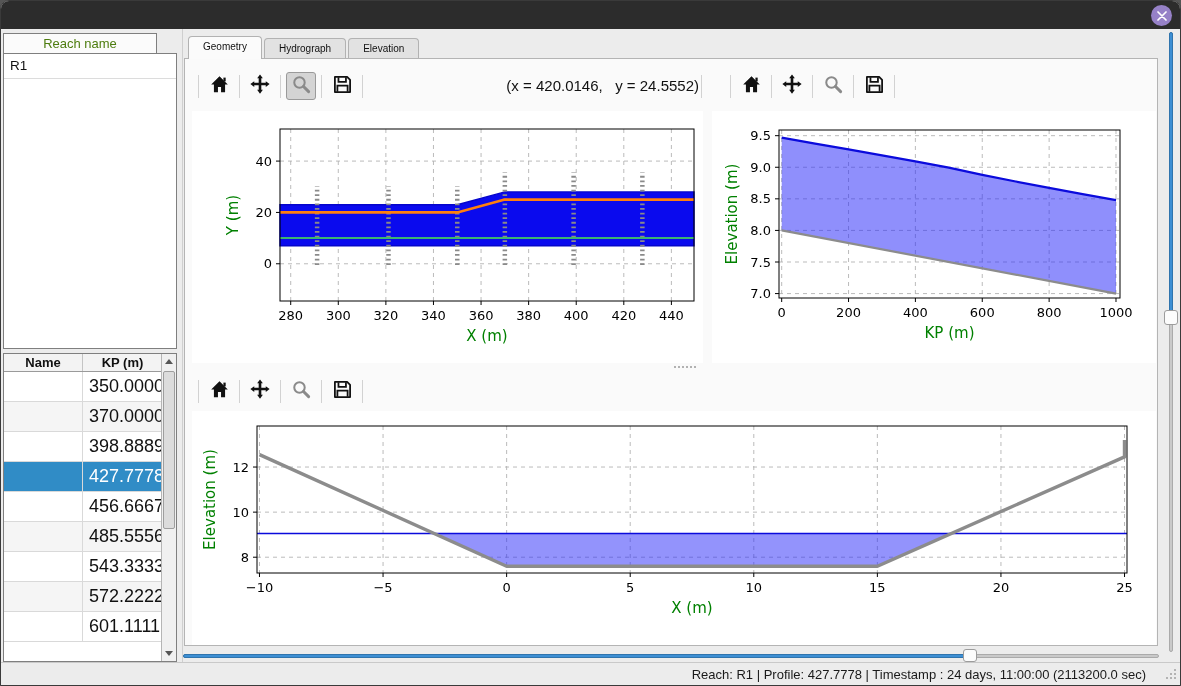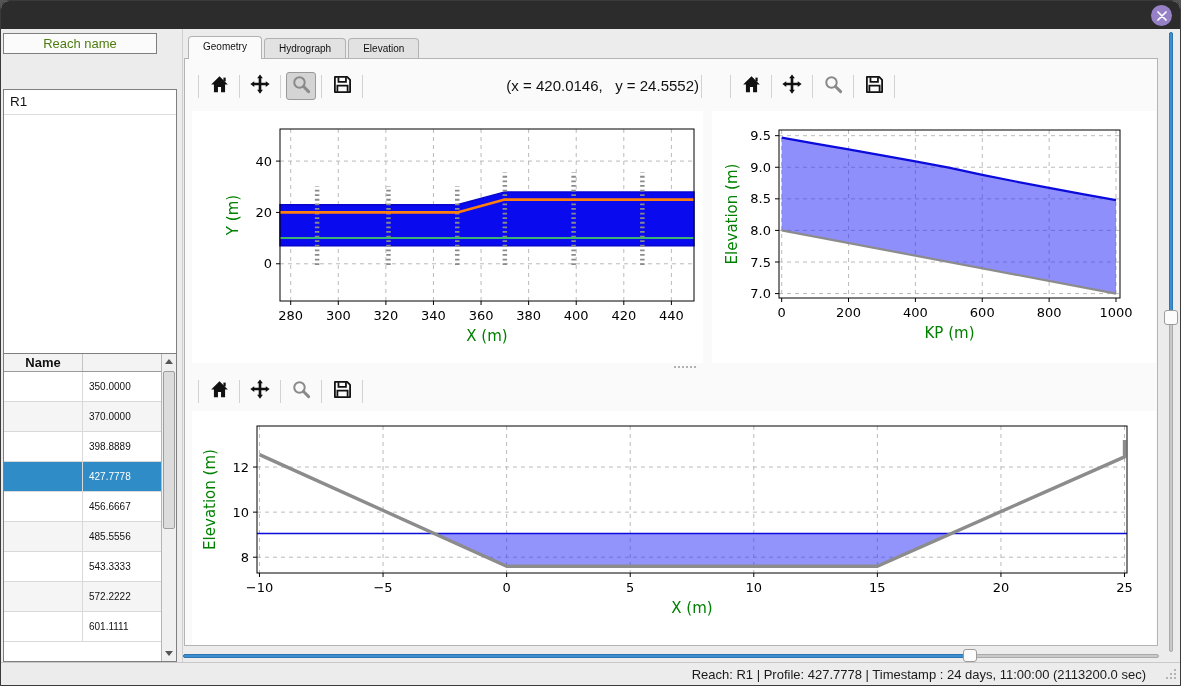"R1" .reach-list { margin-top: 36px -> none }
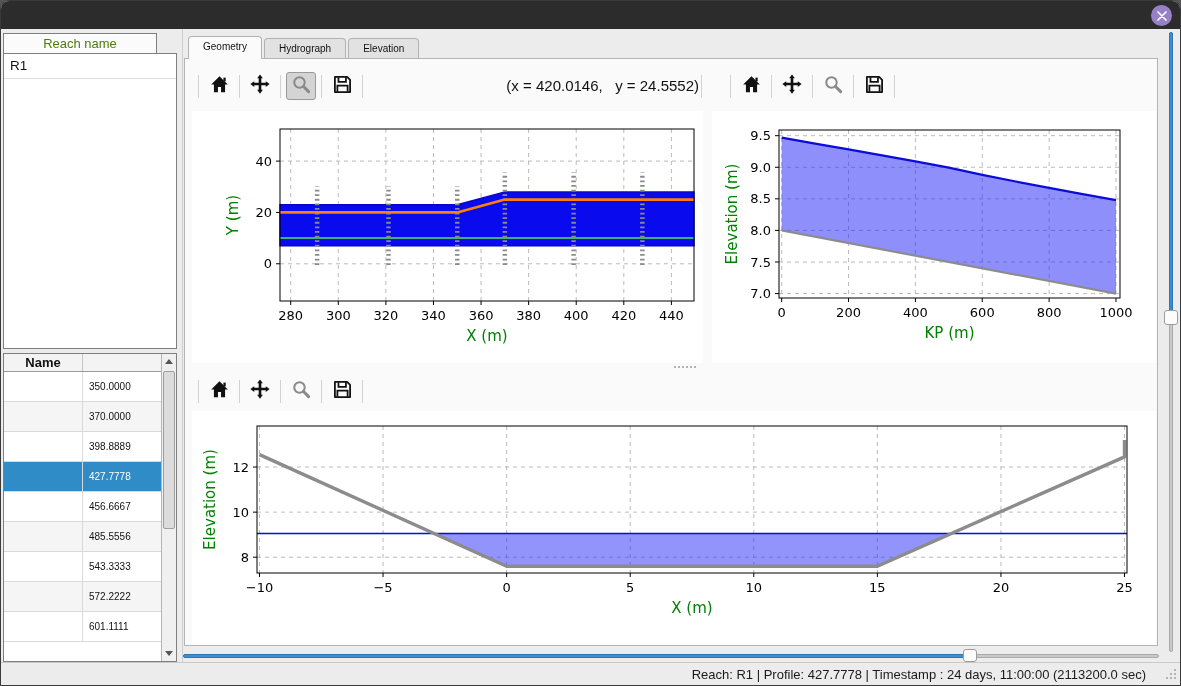"Name" .ptable-header { flex-direction: column -> none }
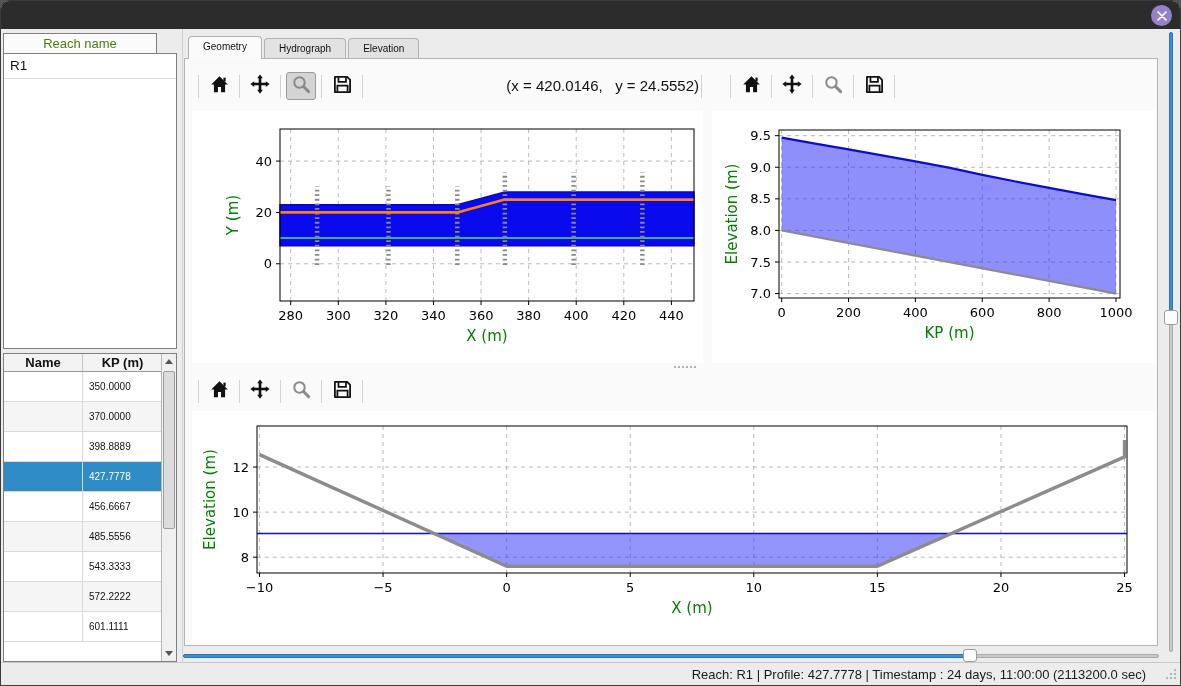"350.0000" .pcell { font-size: 10px -> 18px }
